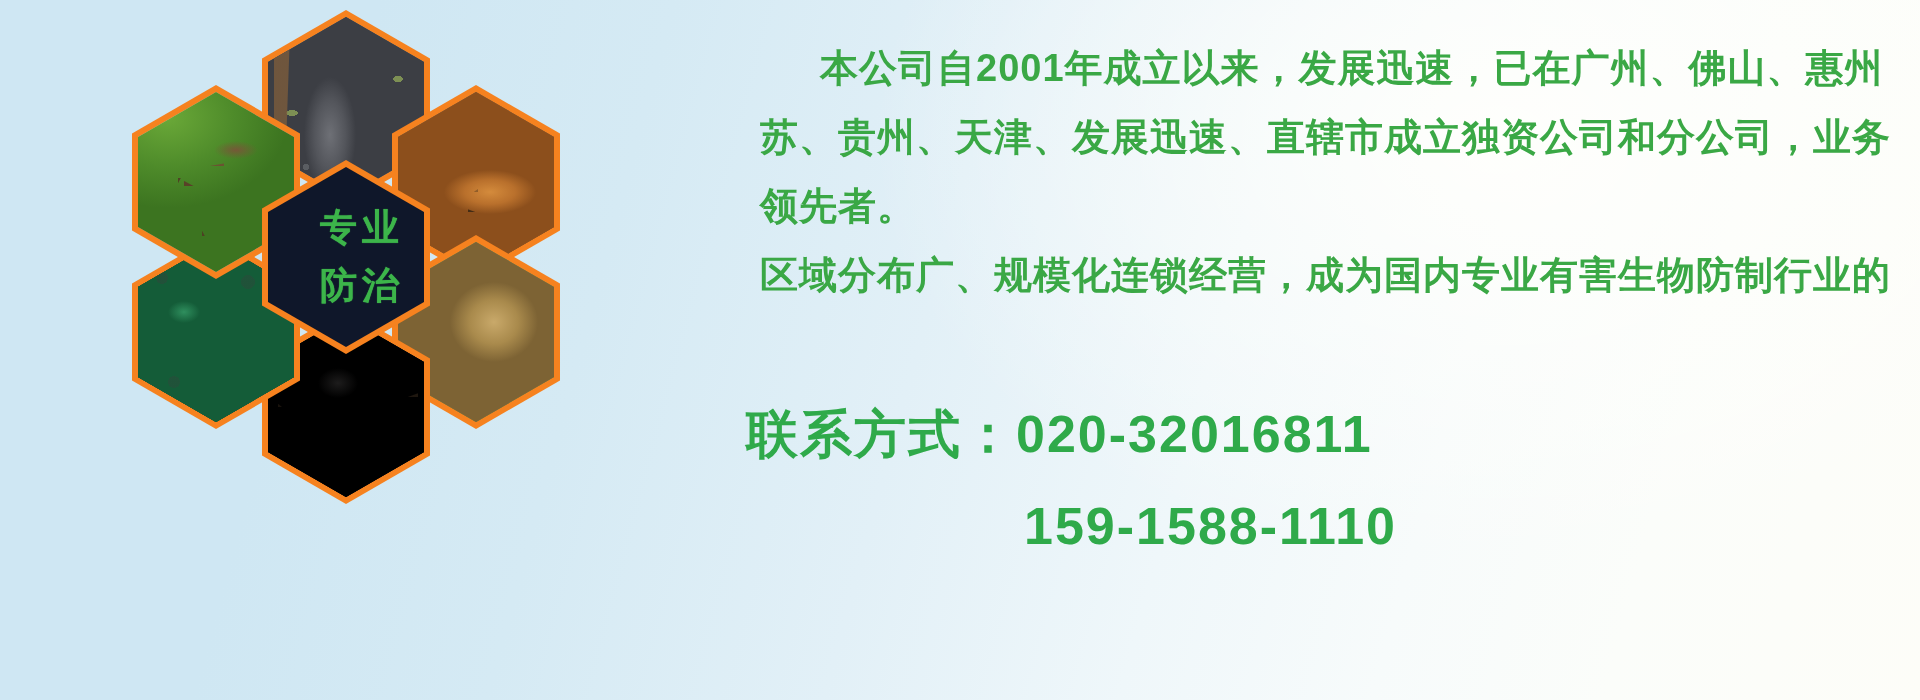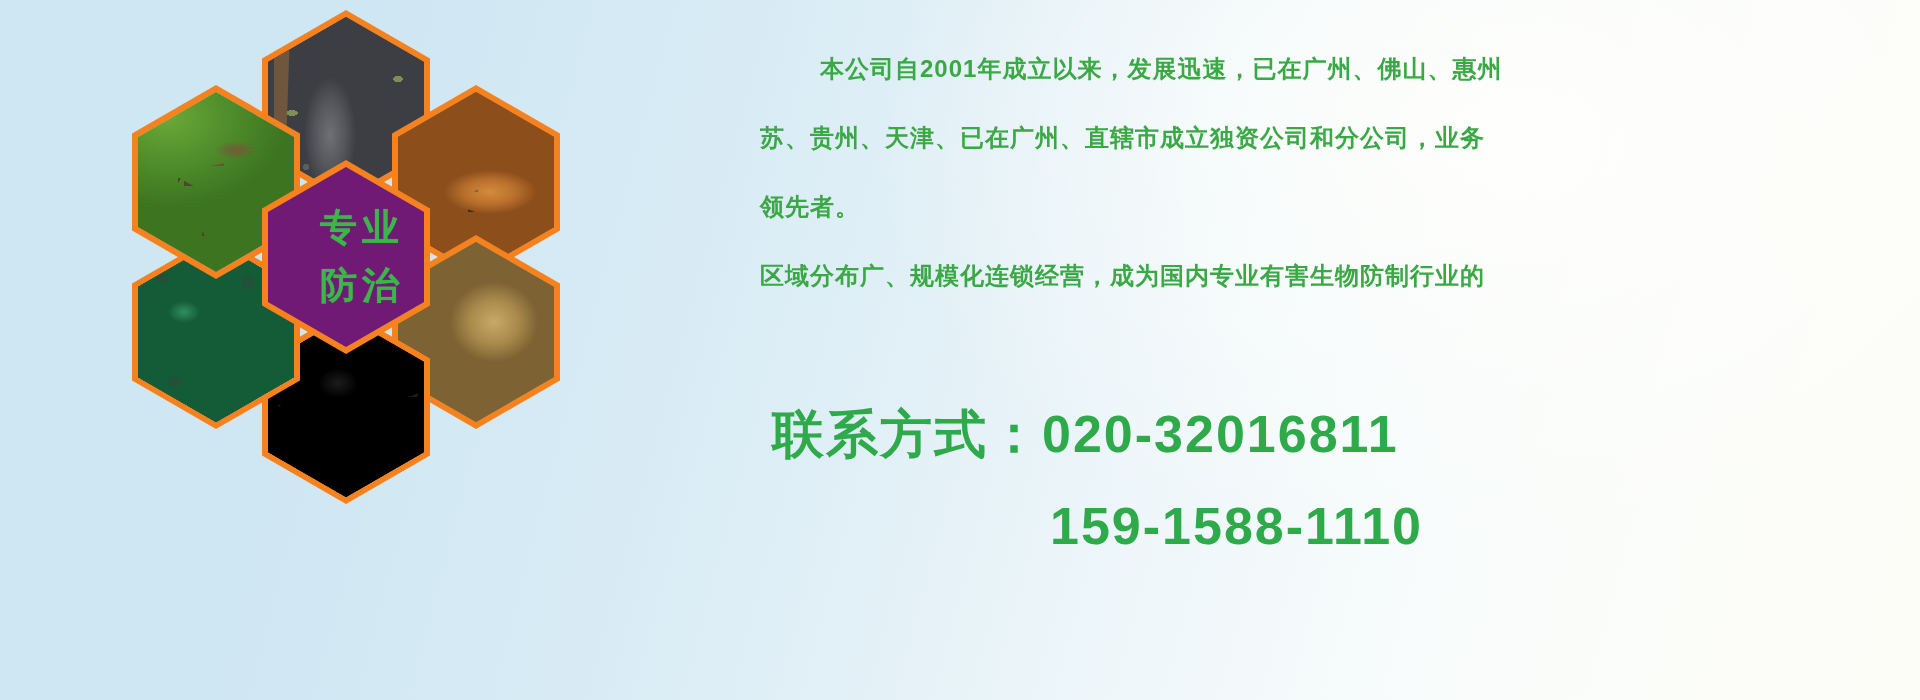"本公司自2001年成立以来，发展迅速，已在广州、佛山、惠州" .copy p { font-size: 24px -> 38px }
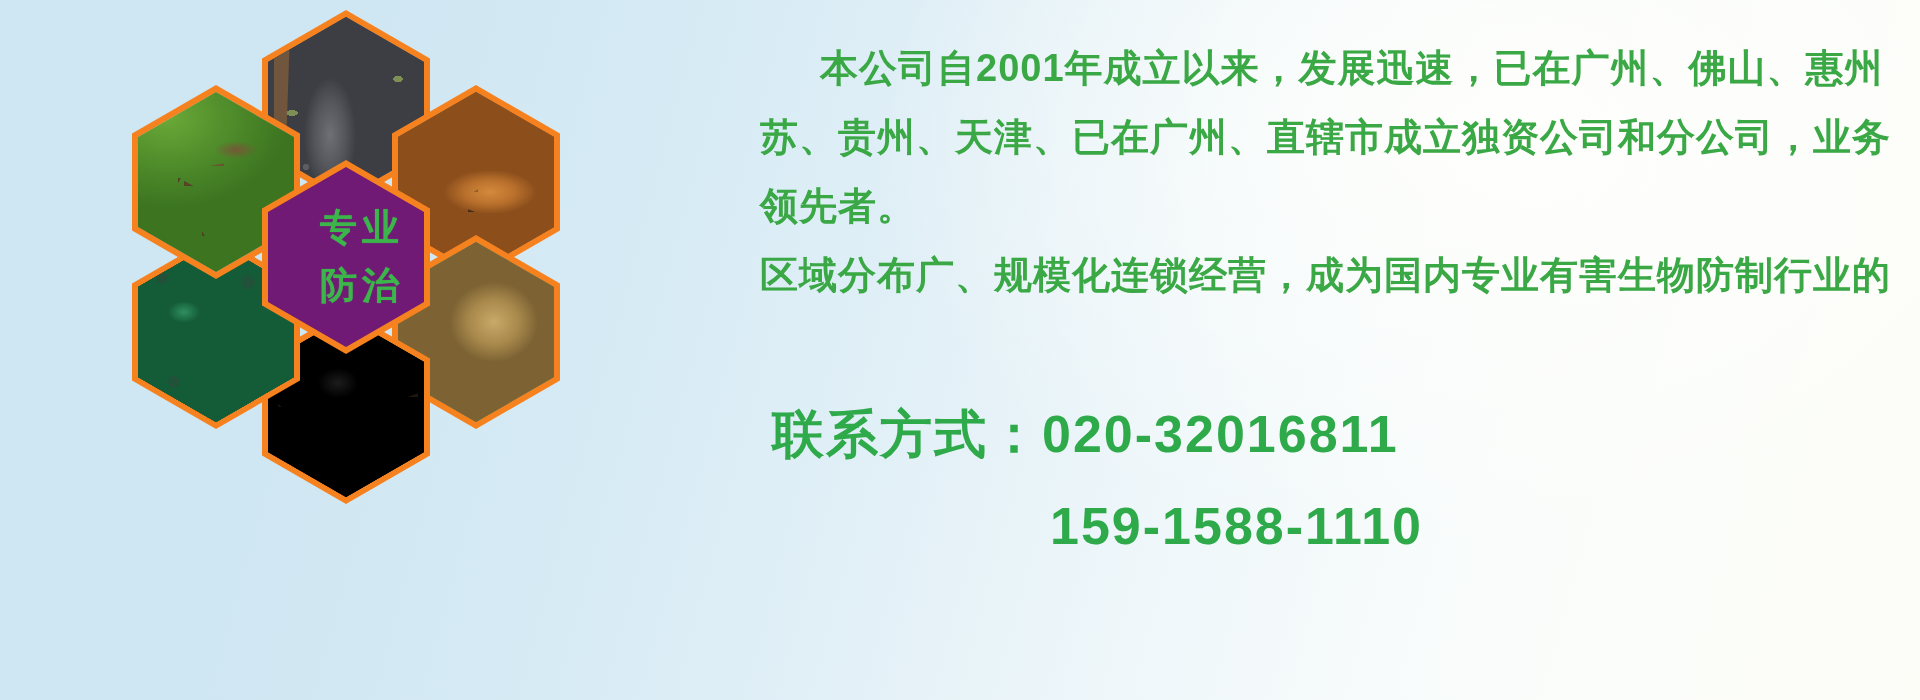"苏、贵州、天津、已在广州、直辖市成立独资公司和分公司，业务" p { text: 已在广州 -> 发展迅速 }
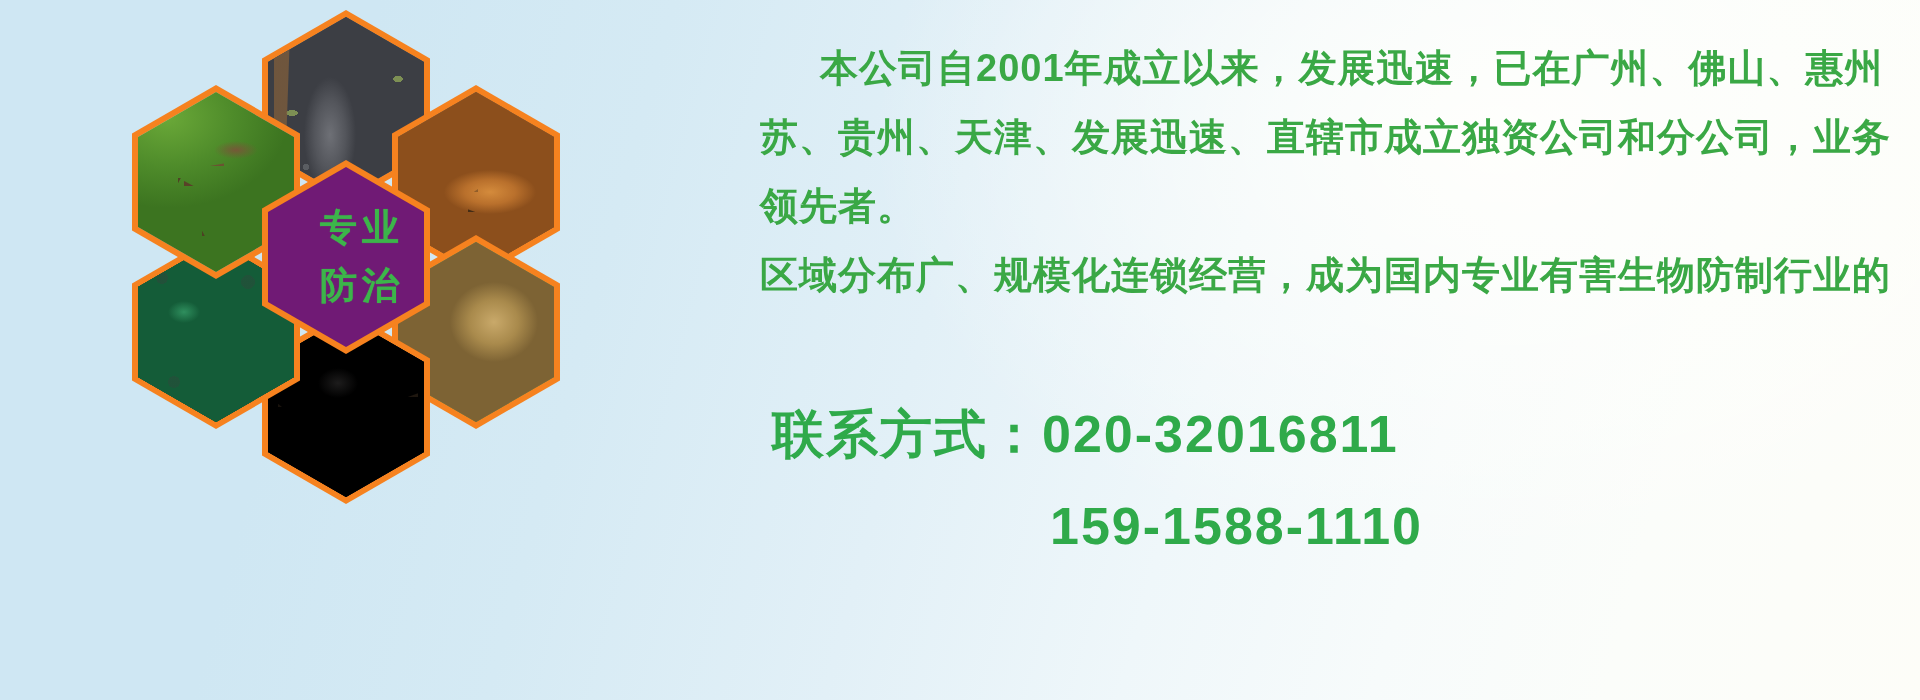"专业" .hex-center .inner { background: #701a75 -> #0f172a }
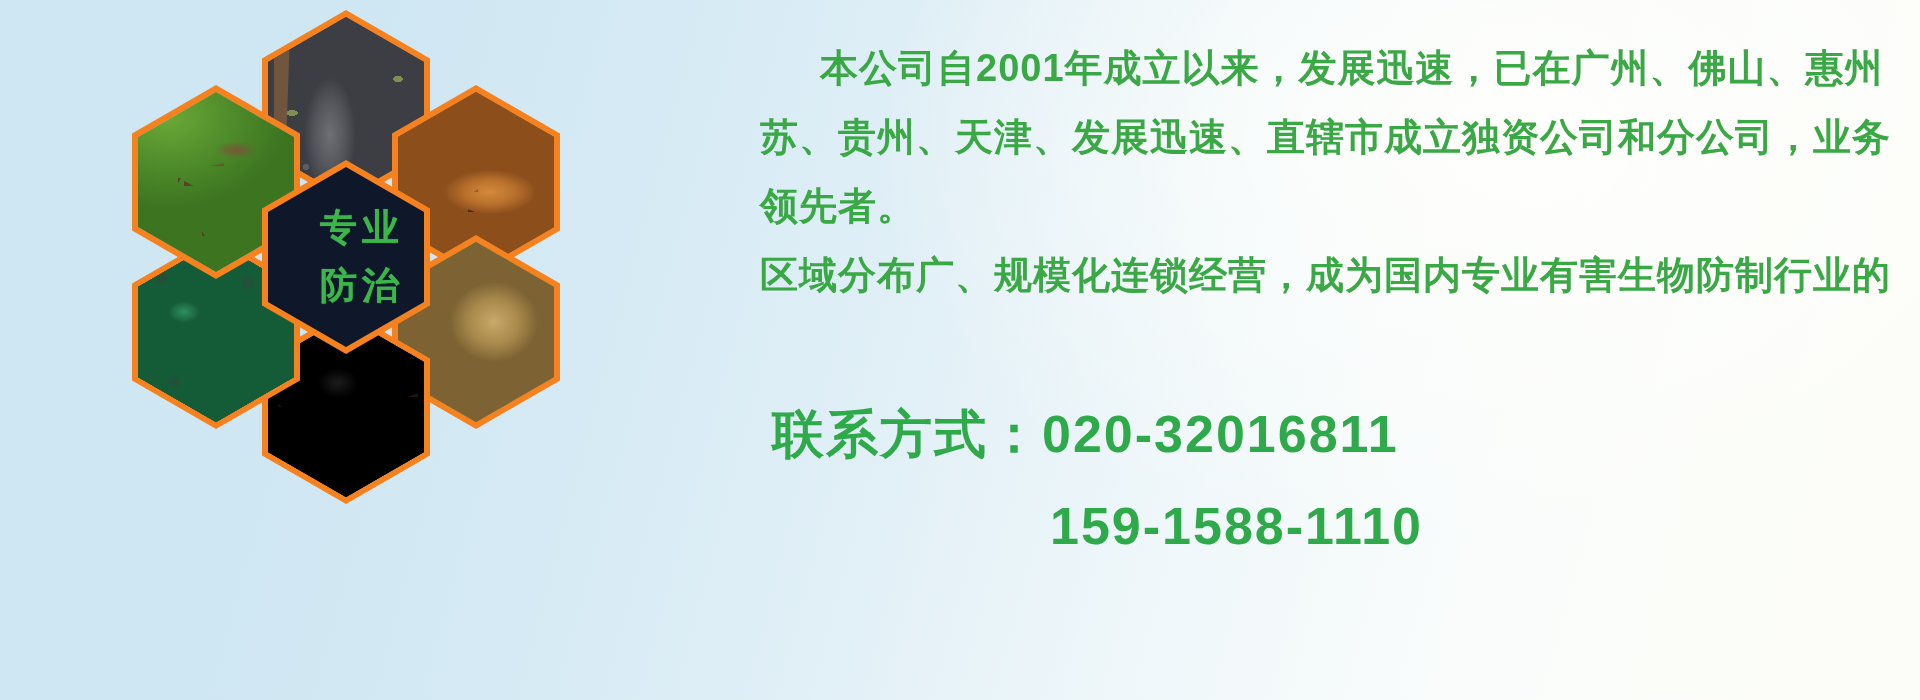"联系方式：020-32016811" .contact { left: 772px -> 746px }
